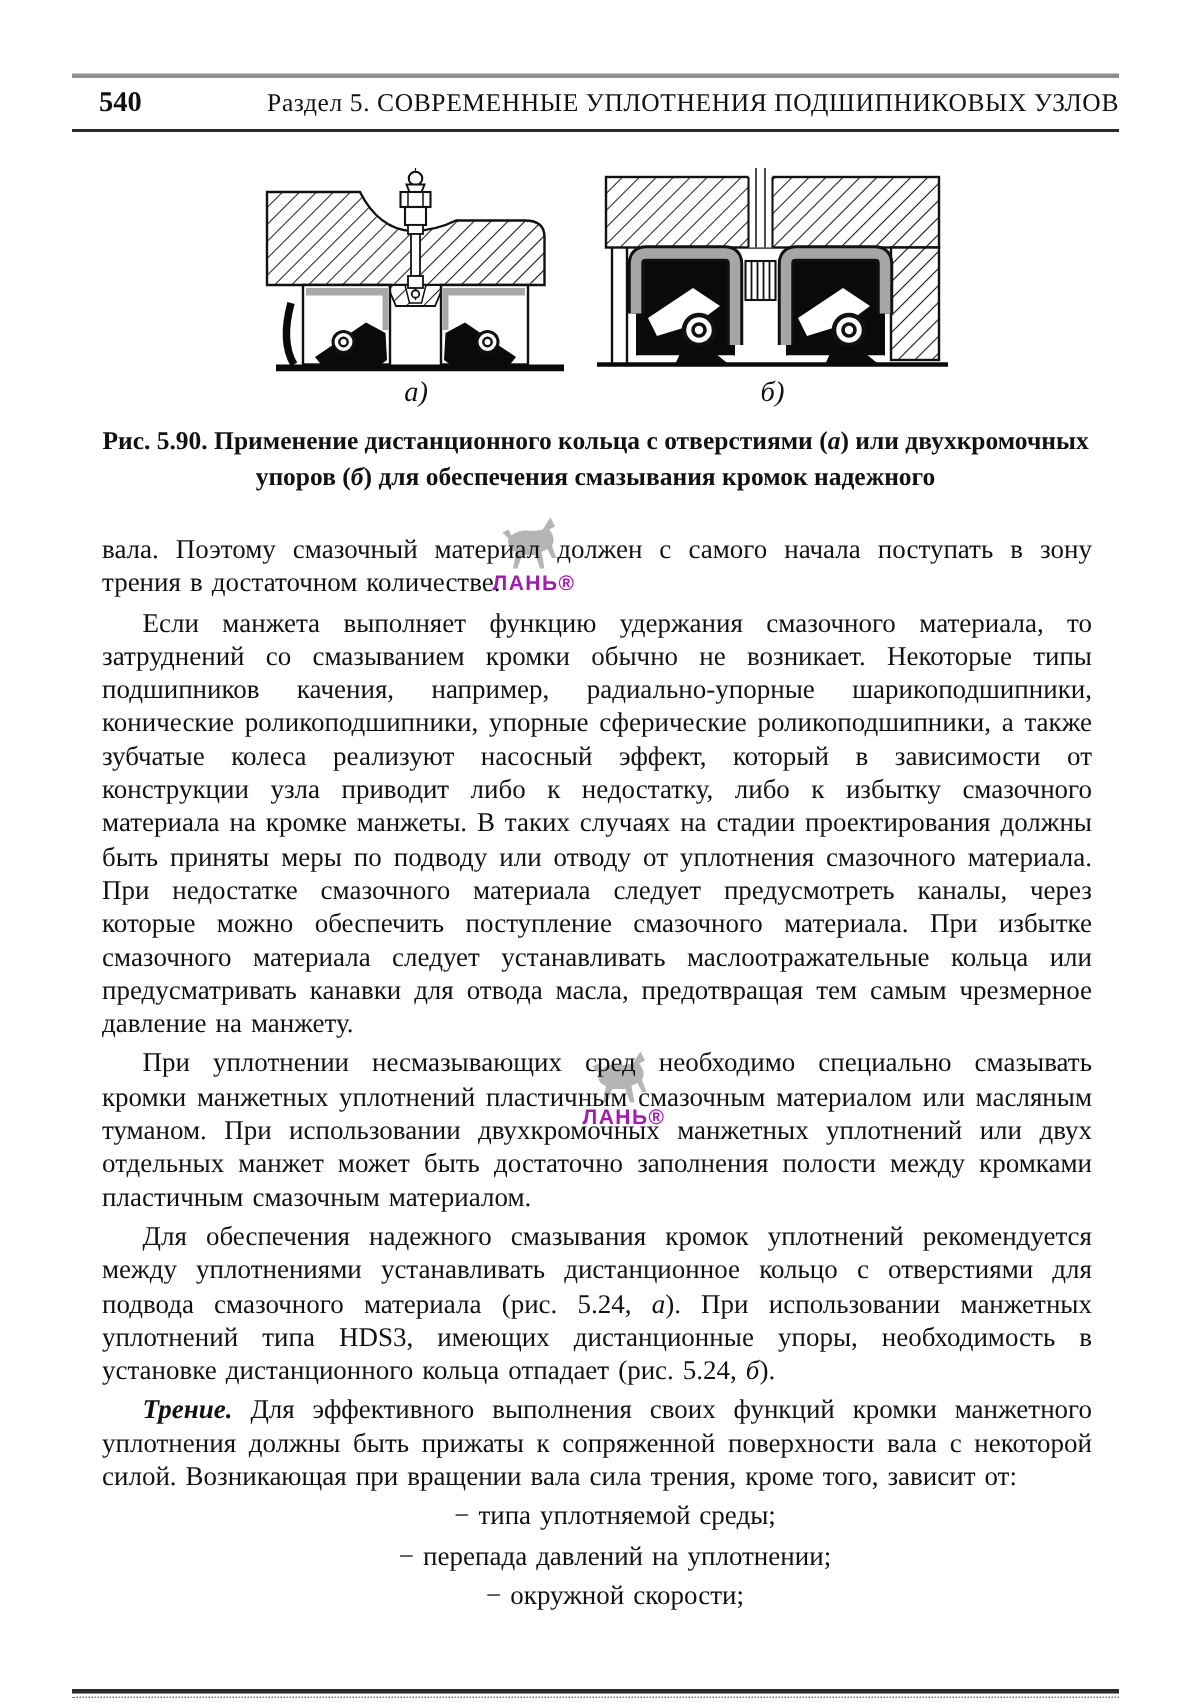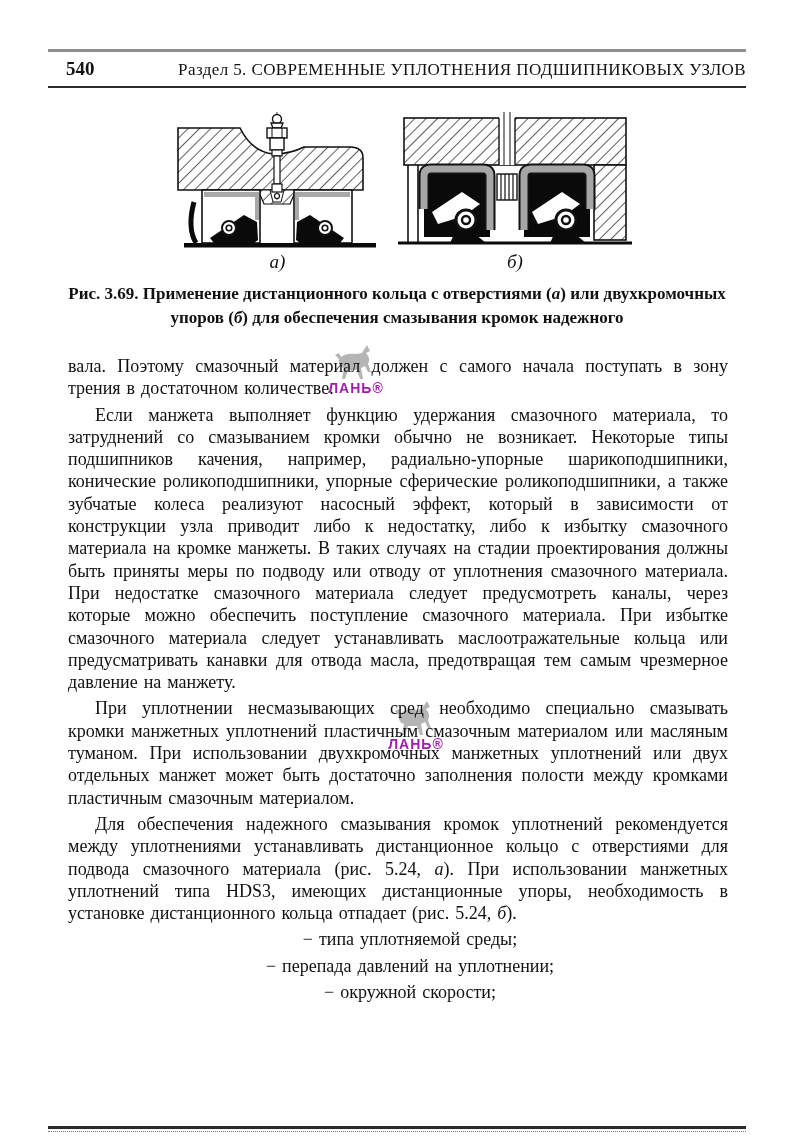"Рис. 3.69. Применение дистанционного" span.bd { text: 3.69 -> 5.90 }
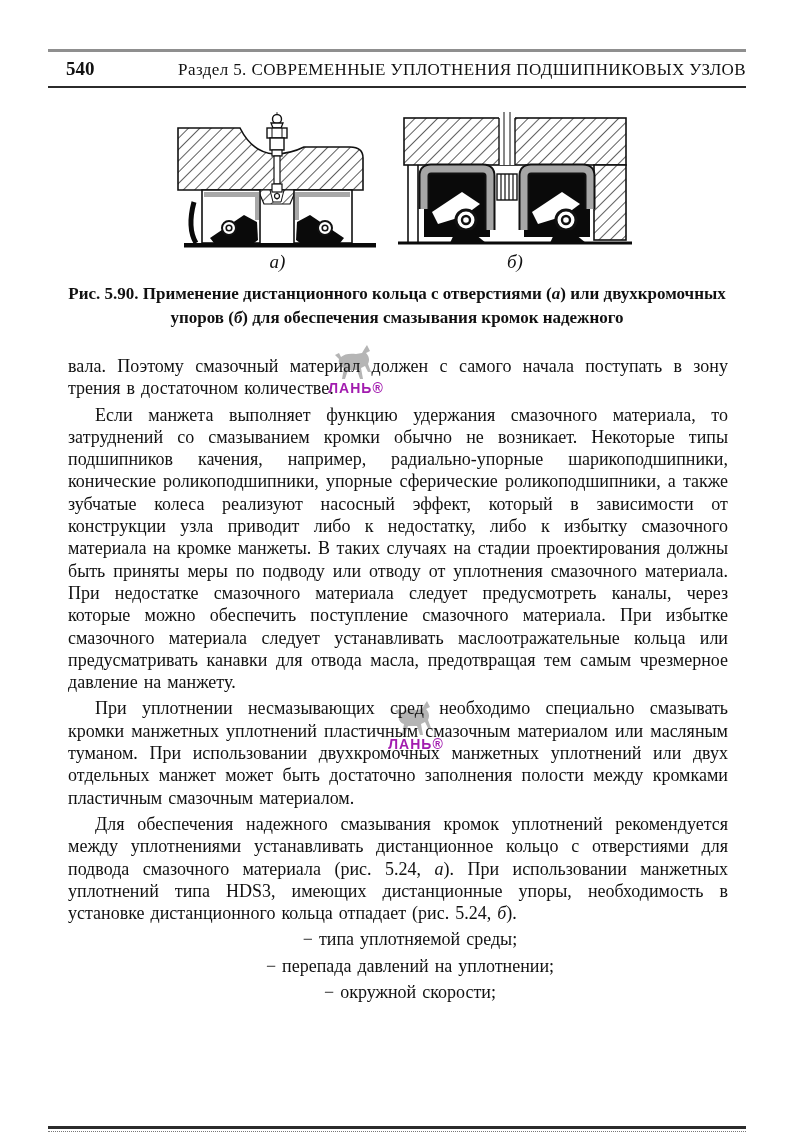"Трение. Для эффективного выполнения" p.para { html: none -> <p><span>Трение.</span><span> Для эффективного выполнения своих функций кромки манжетного уплотнения должны быть прижаты к сопряженной поверхности вала с некоторой силой. Возникающая при вращении вала сила трения, кроме того, зависит от:</span></p> }
